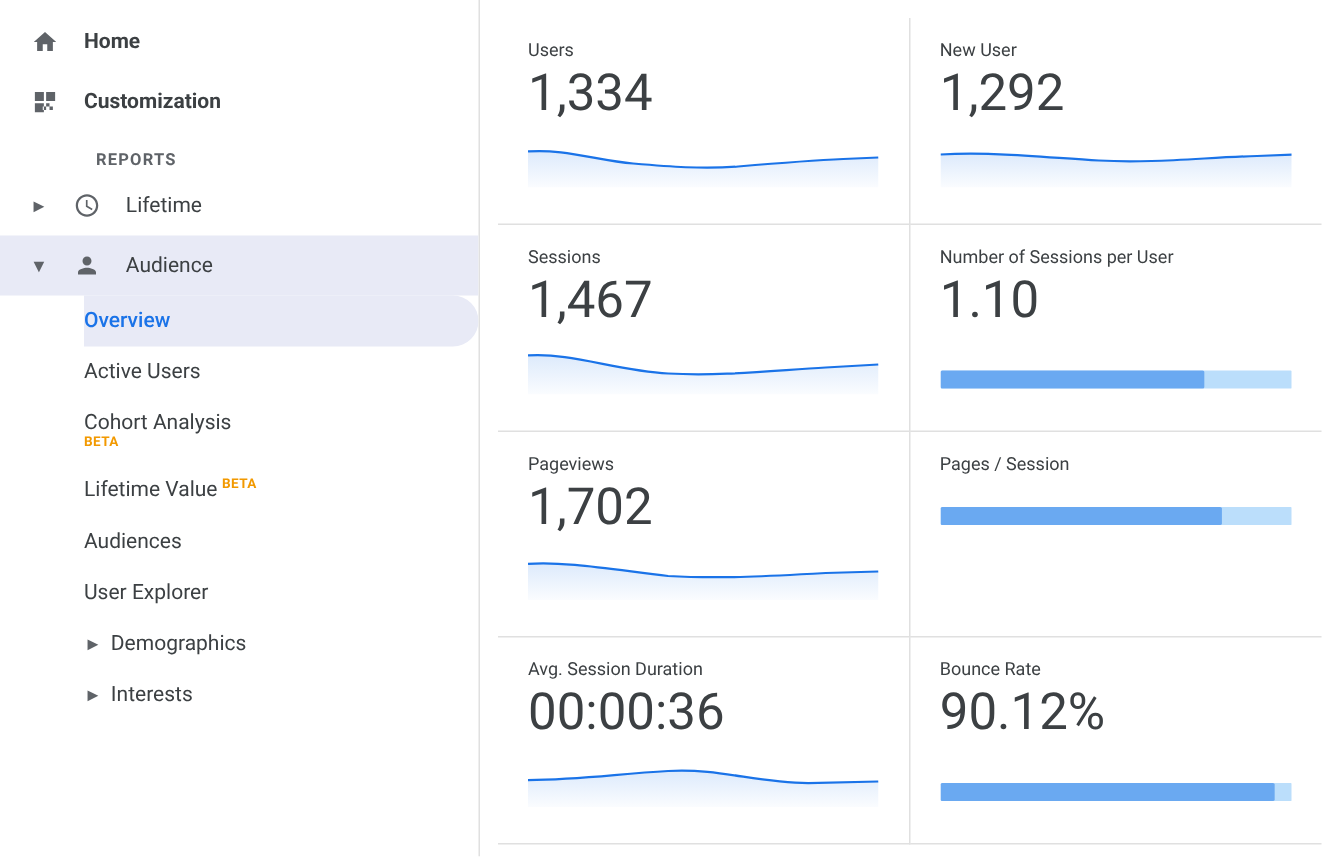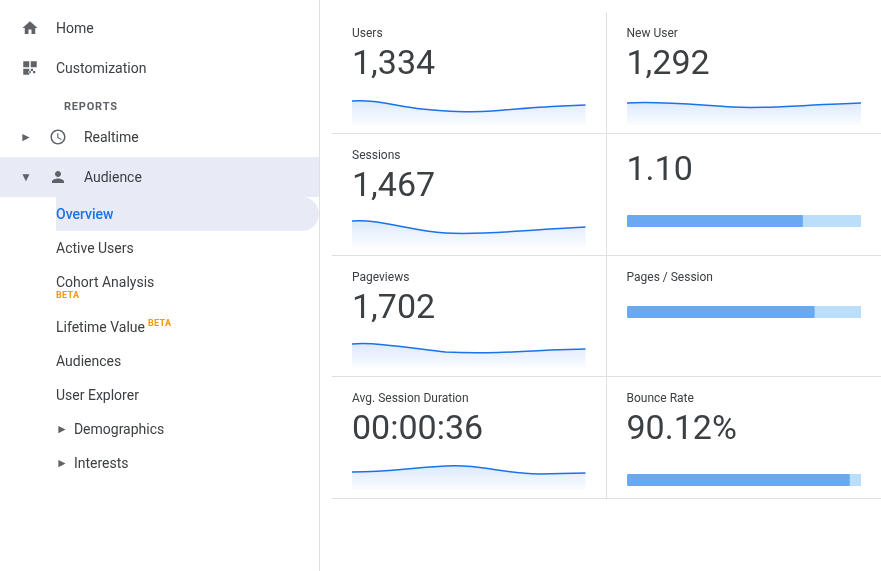"Home" .sidebar-top-item { font-weight: none -> bold }
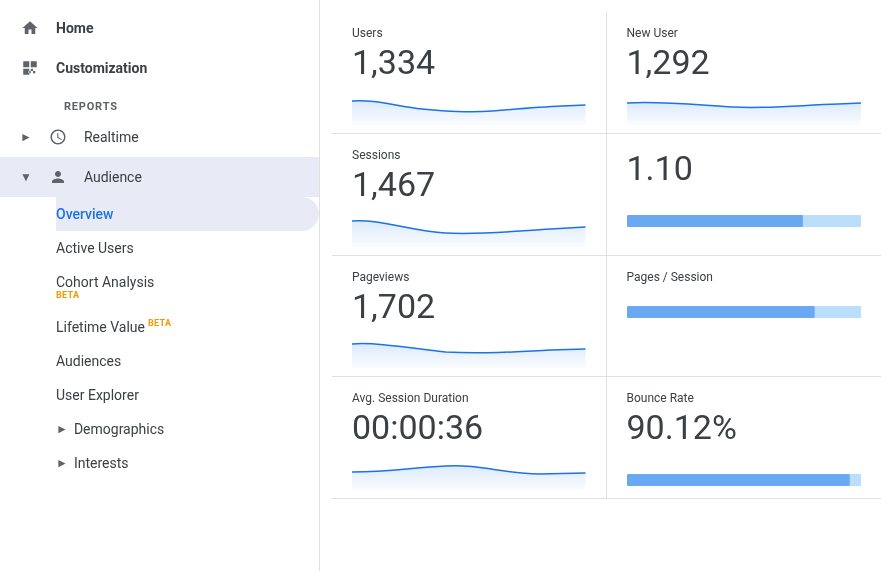"Users" .metric-card { padding: 14px 20px 8px 20px -> 14px 20px 24px 20px }
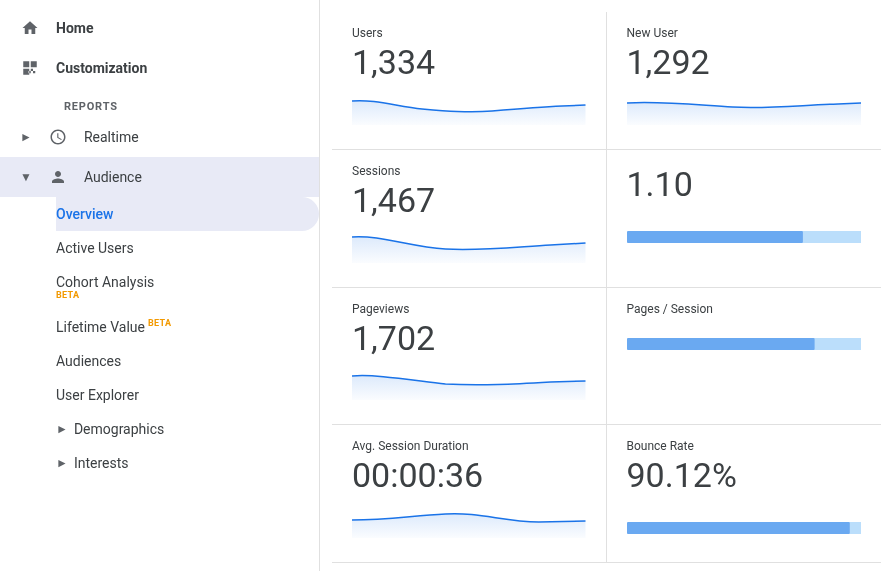"Realtime" span { text: Realtime -> Lifetime }
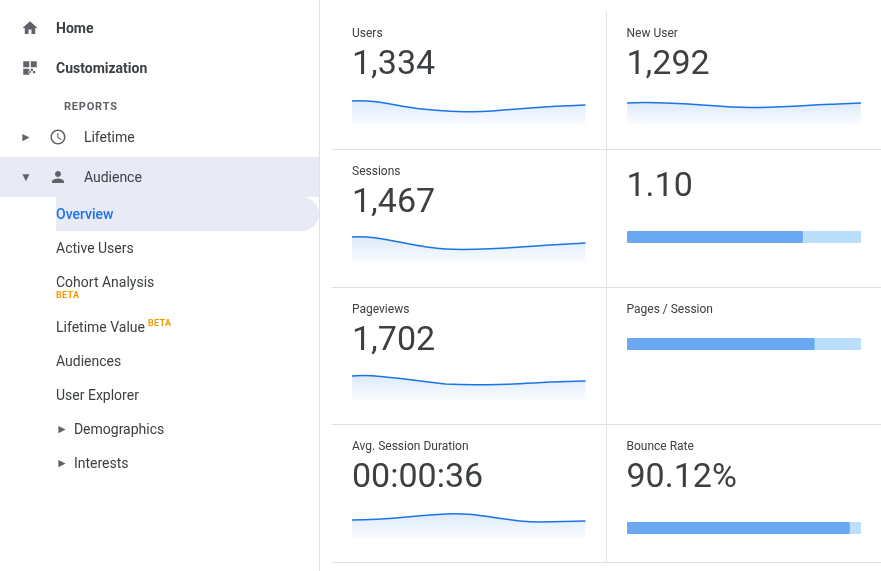"Number of Sessions per User" div.metric-label { html: none -> <div>Number of Sessions per User</div> }
